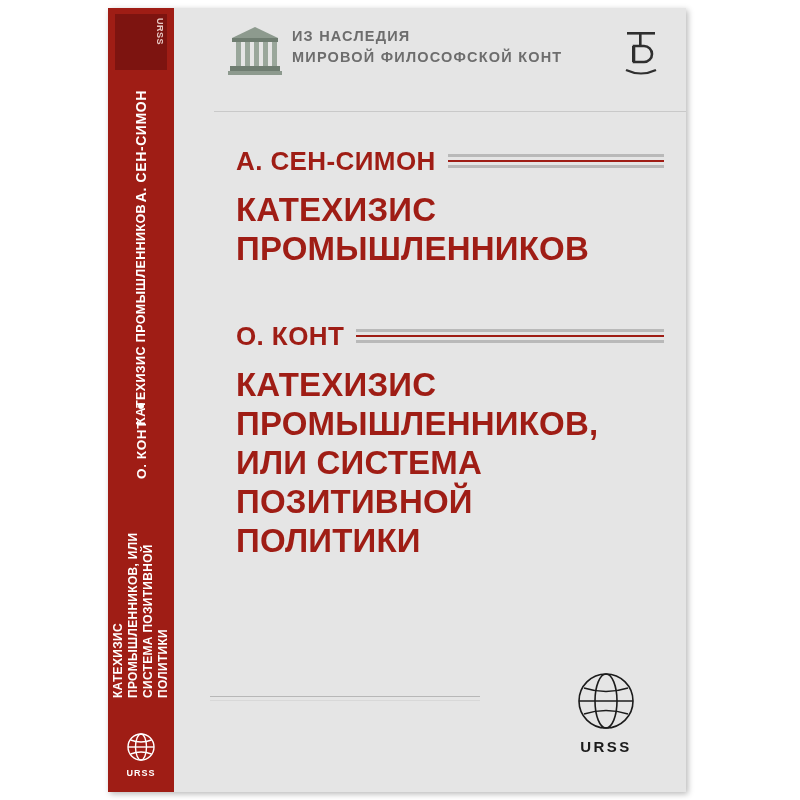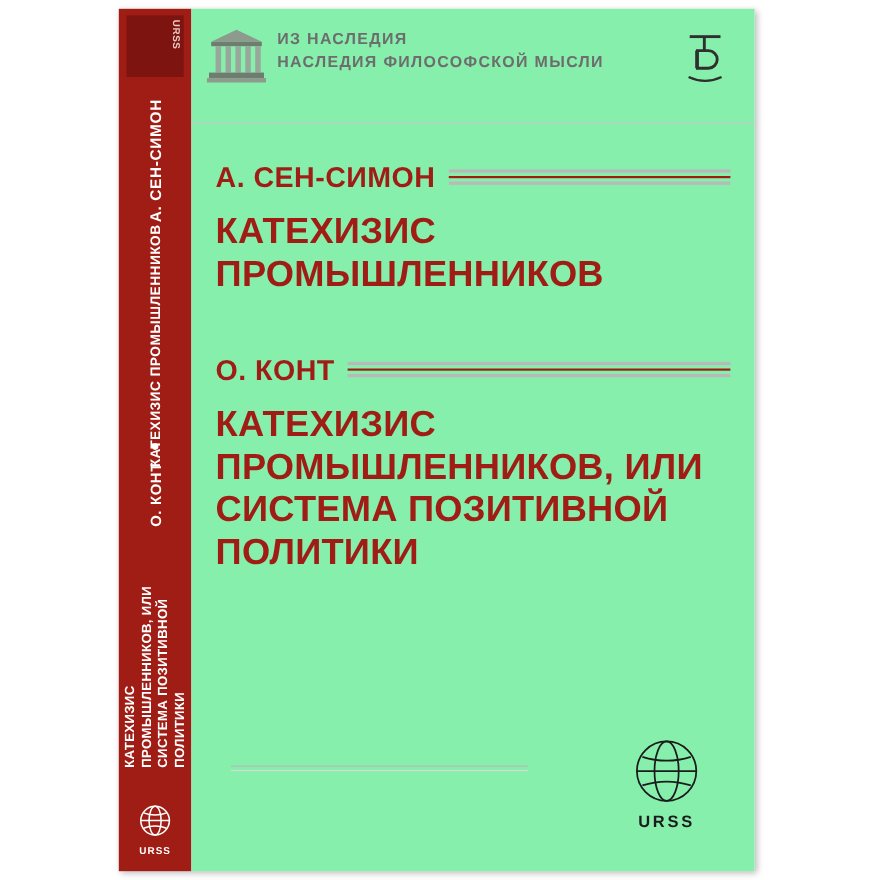"ИЗ НАСЛЕДИЯ" .front { background: #86efac -> #e5e5e5; padding-left: none -> 40px }
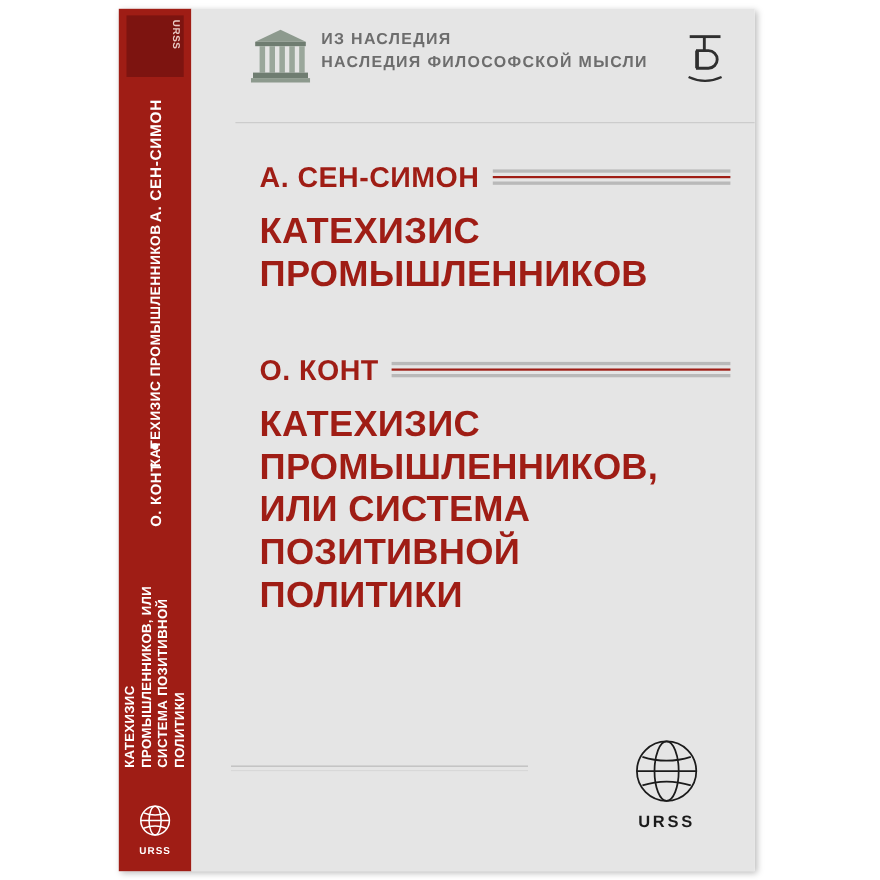"НАСЛЕДИЯ ФИЛОСОФСКОЙ МЫСЛИ" div.series-l2 { text: НАСЛЕДИЯ ФИЛОСОФСКОЙ МЫСЛИ -> МИРОВОЙ ФИЛОСОФСКОЙ КОНТ }
